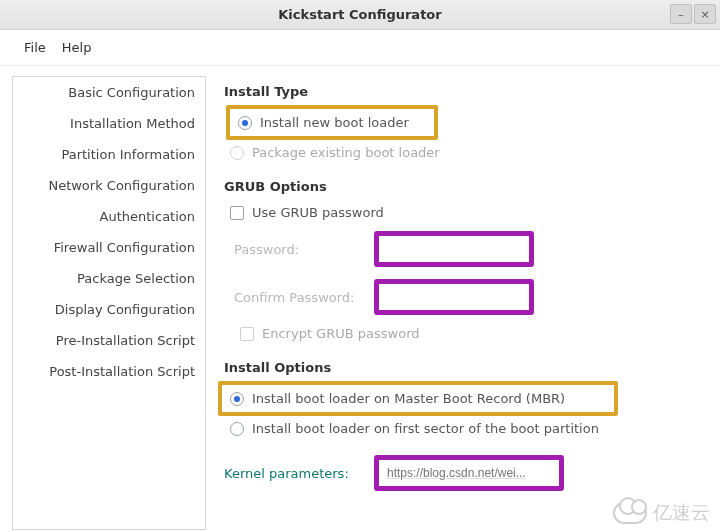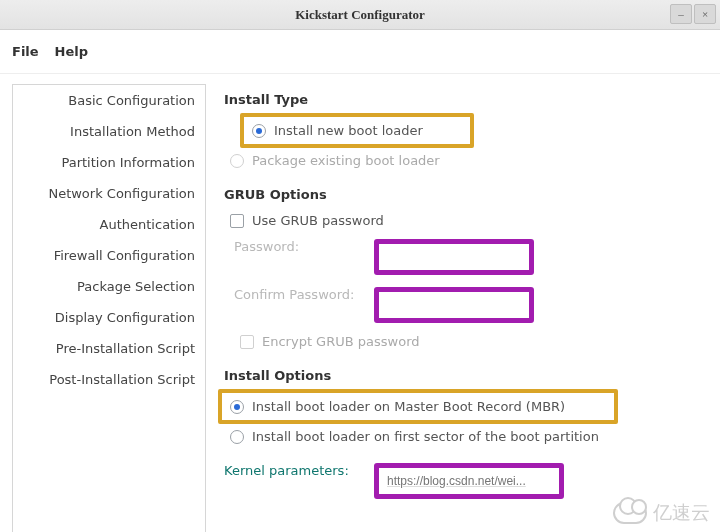"Kickstart Configurator" .titlebar { font-family: Liberation Serif, serif -> none }
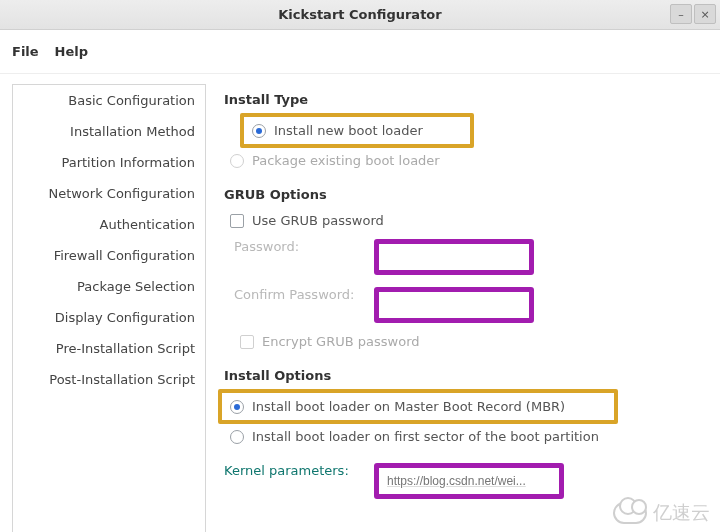"File" .menubar { font-weight: bold -> none; height: 44px -> 36px; padding: 0 12px -> 0 24px }
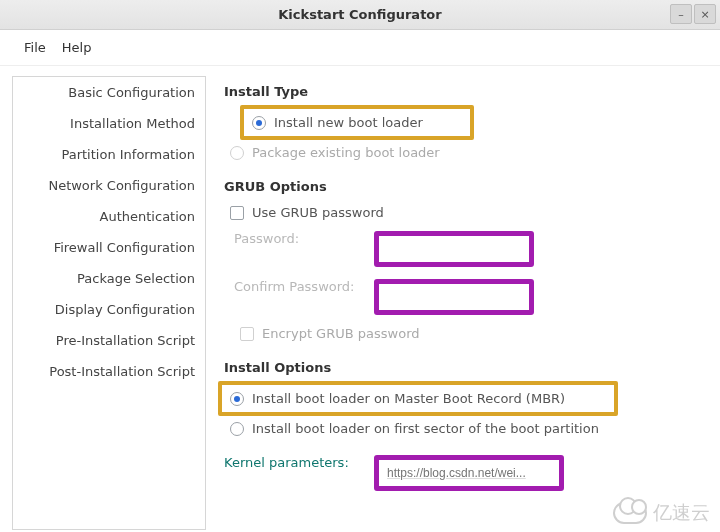"Install new boot loader" div.highlight-box { margin-left: 16px -> 2px; width: 234px -> 212px }
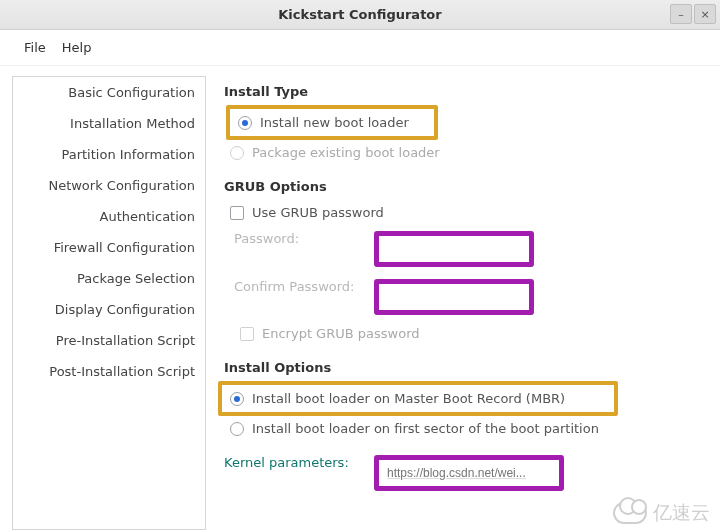"Password:" .field-row { align-items: flex-start -> center }
